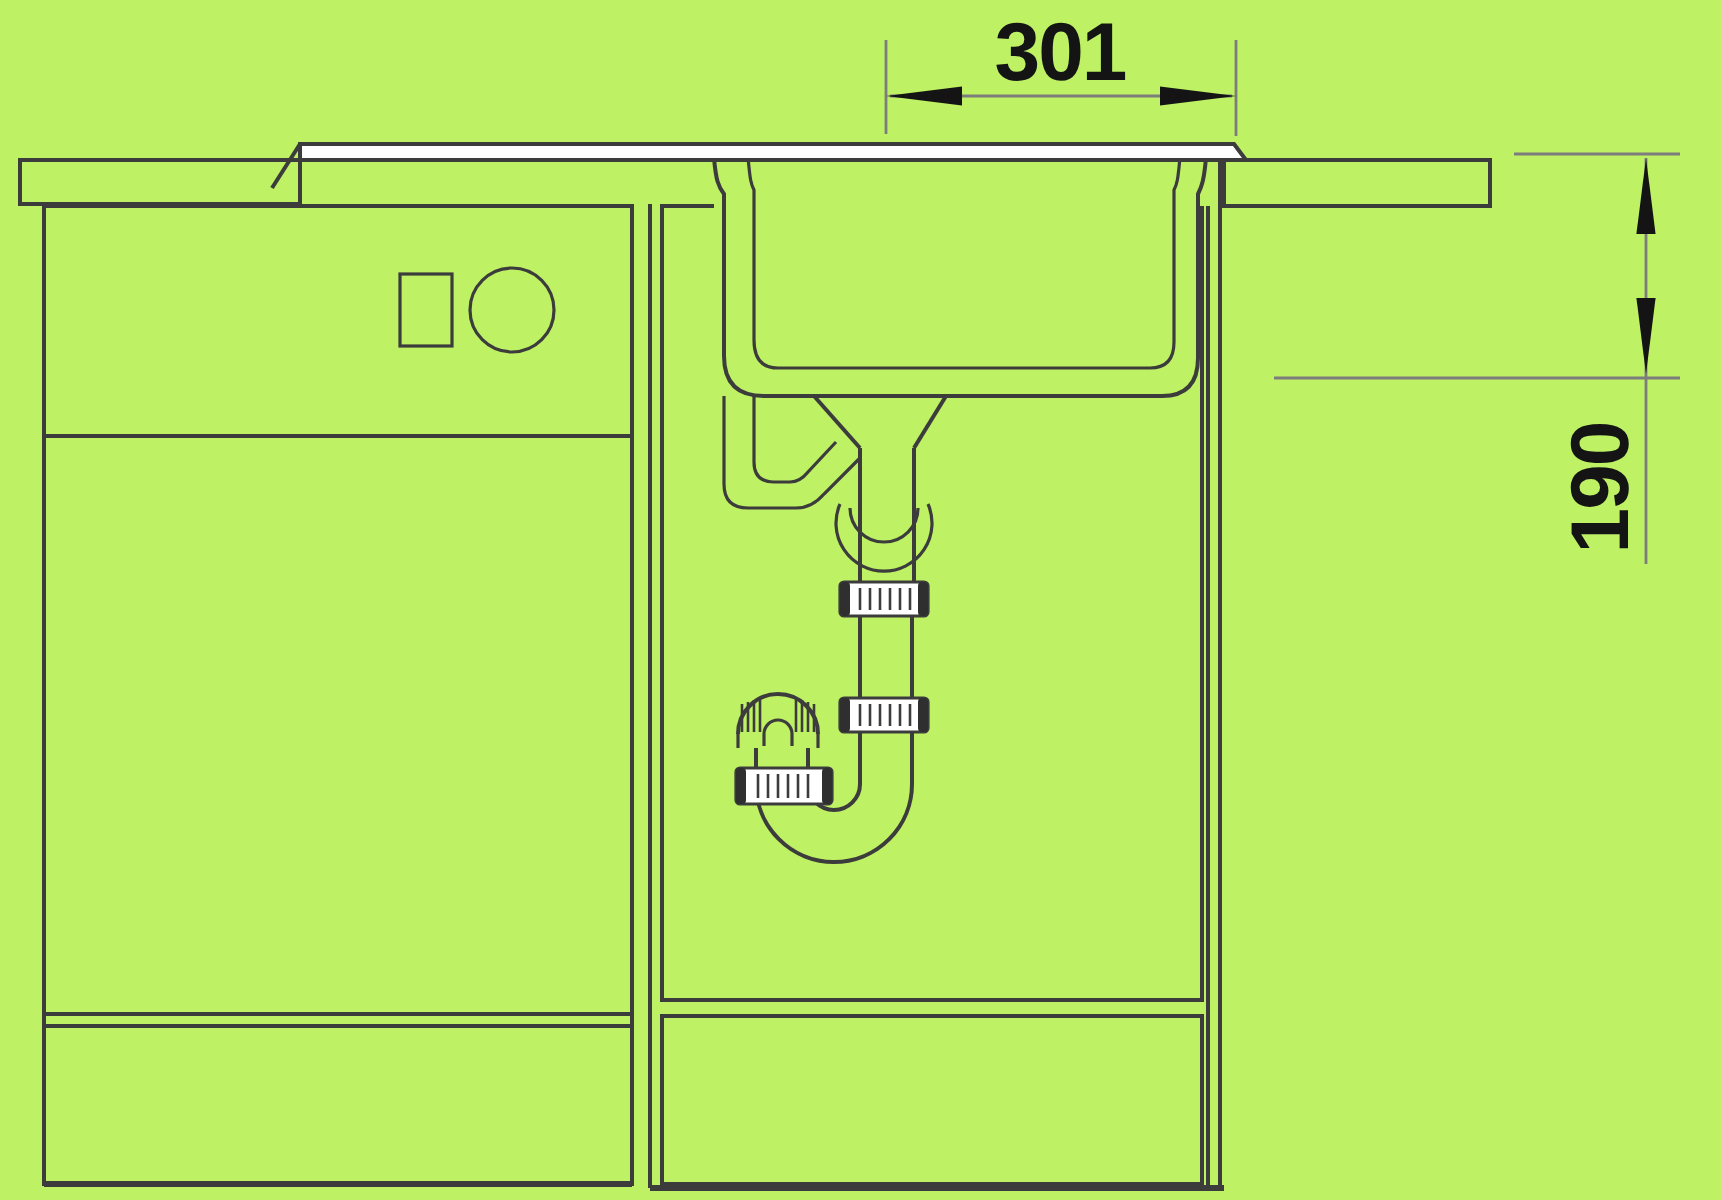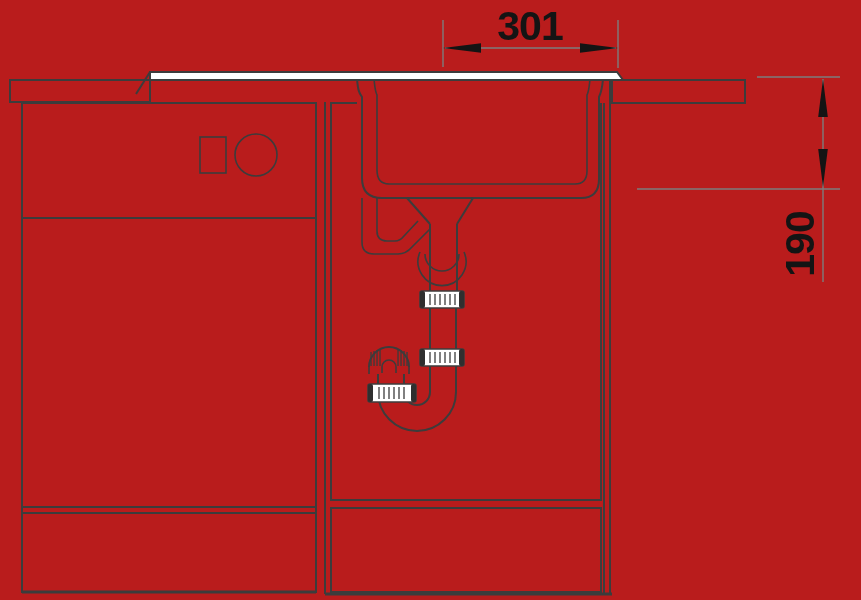"301" .stage { background: #b91c1c -> #bef264 }
